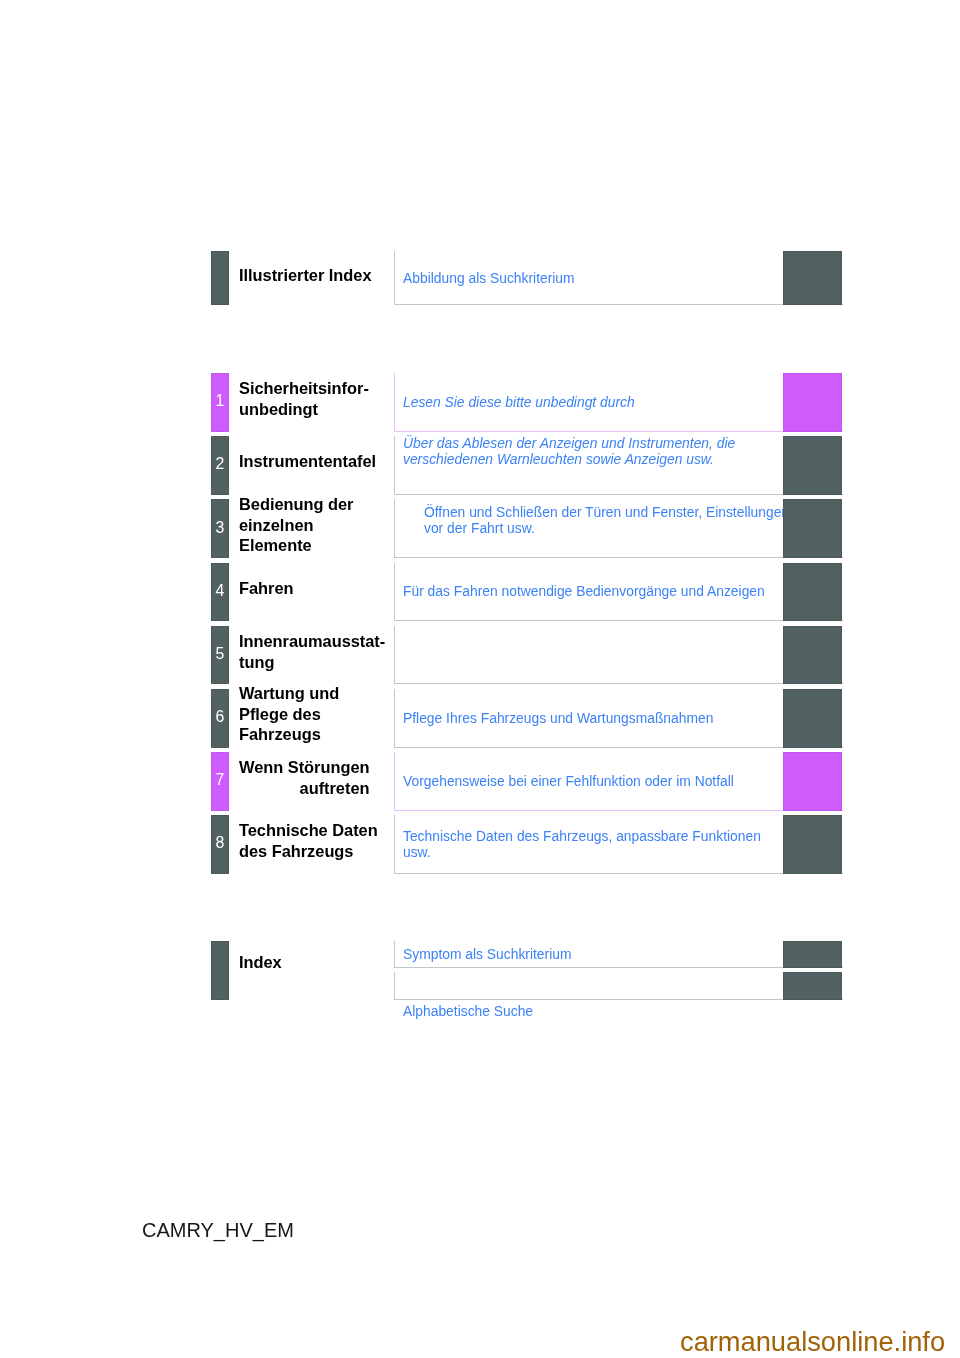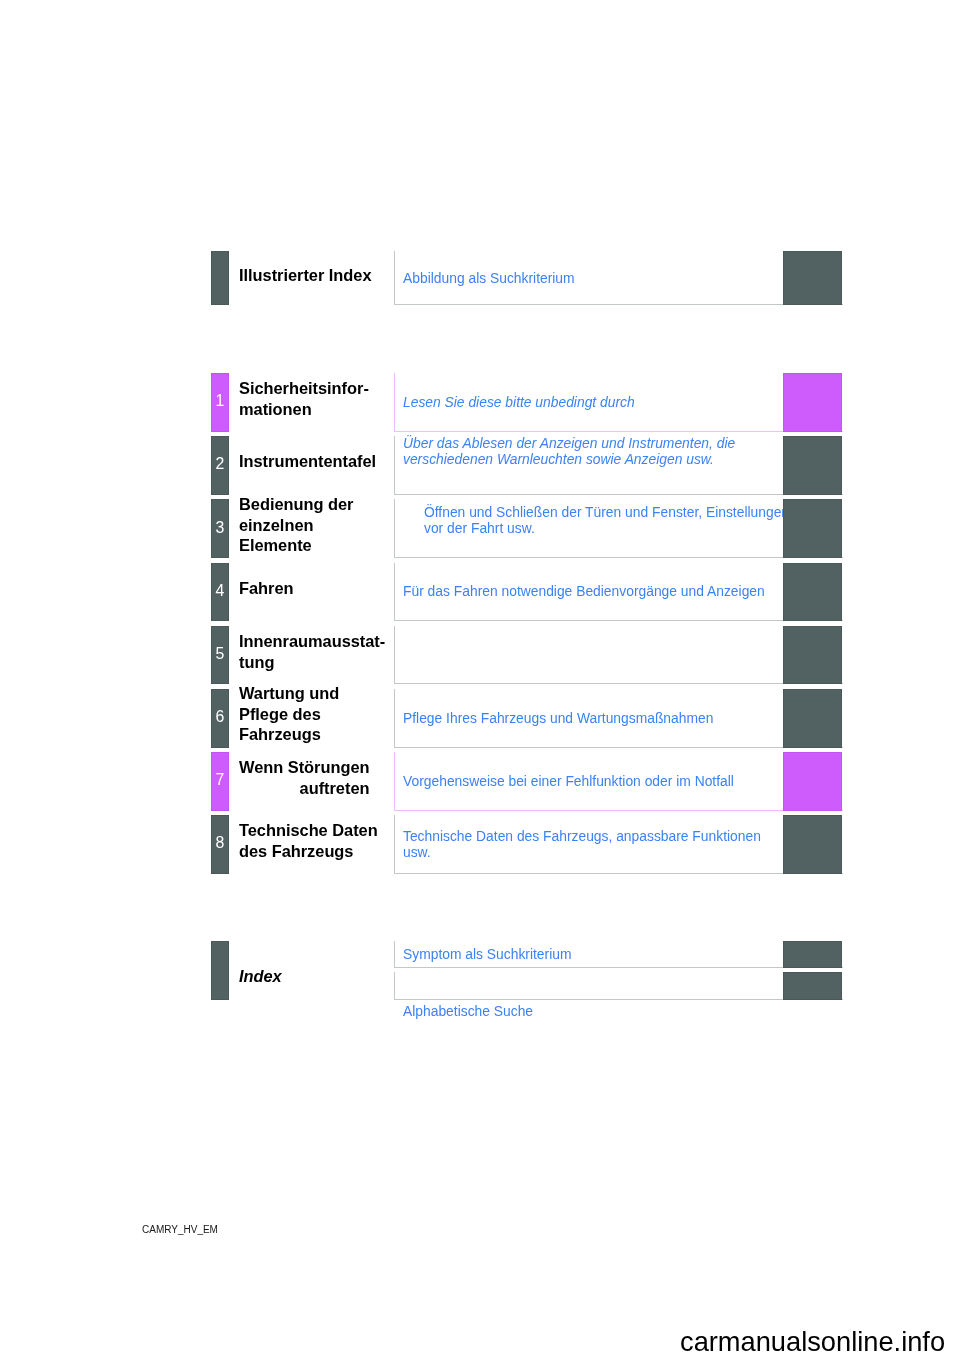"Sicherheitsinfor-" div.title { text: mationen -> unbedingt }
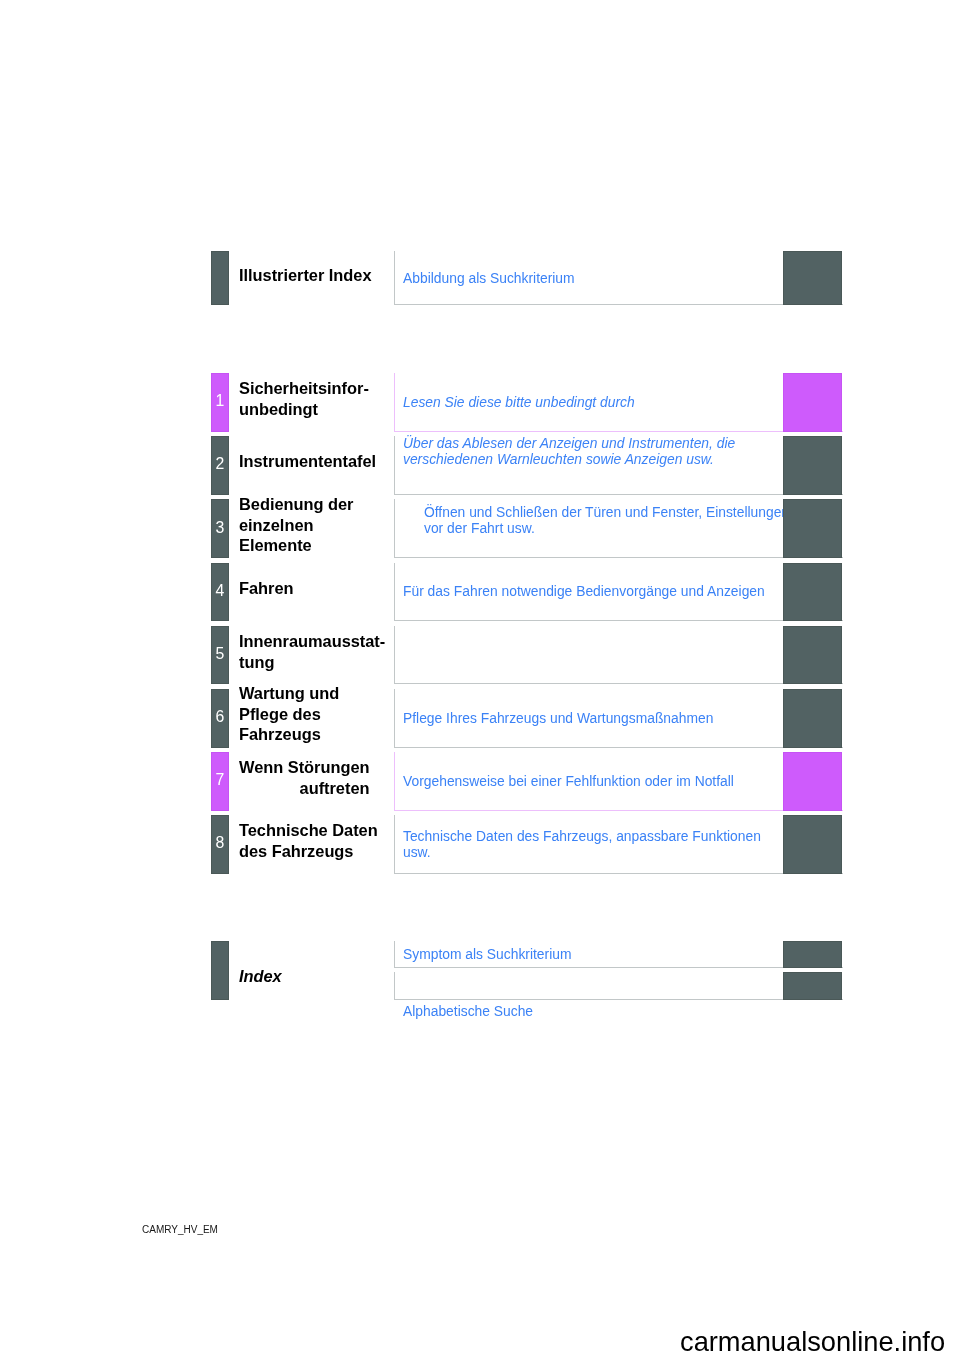"Index" div.title { font-style: italic -> none; top: 25px -> 11px }
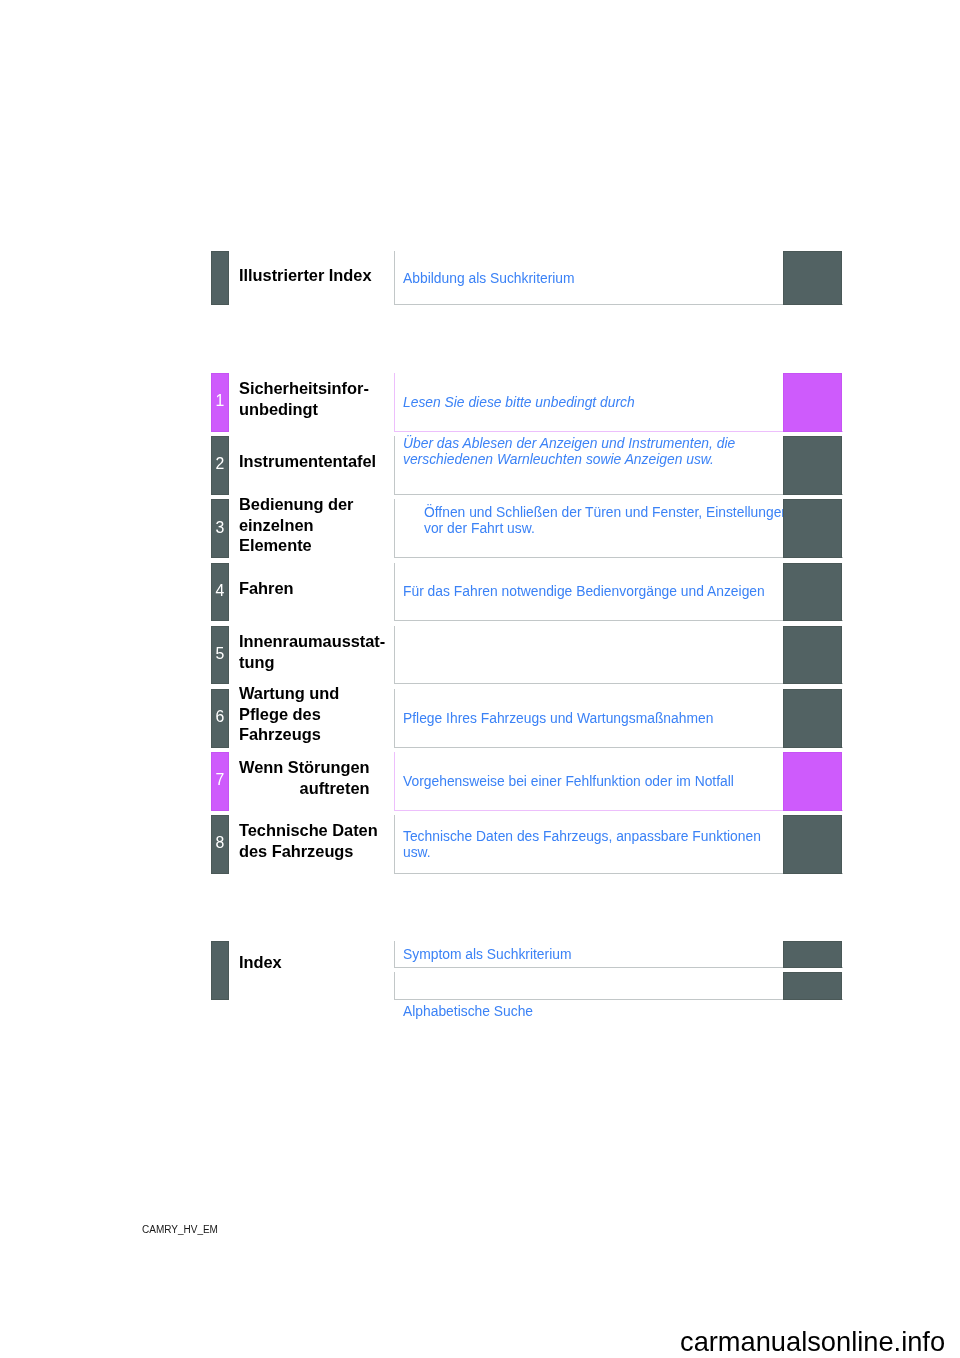"CAMRY_HV_EM" .footer-code { font-size: 10px -> 20px }
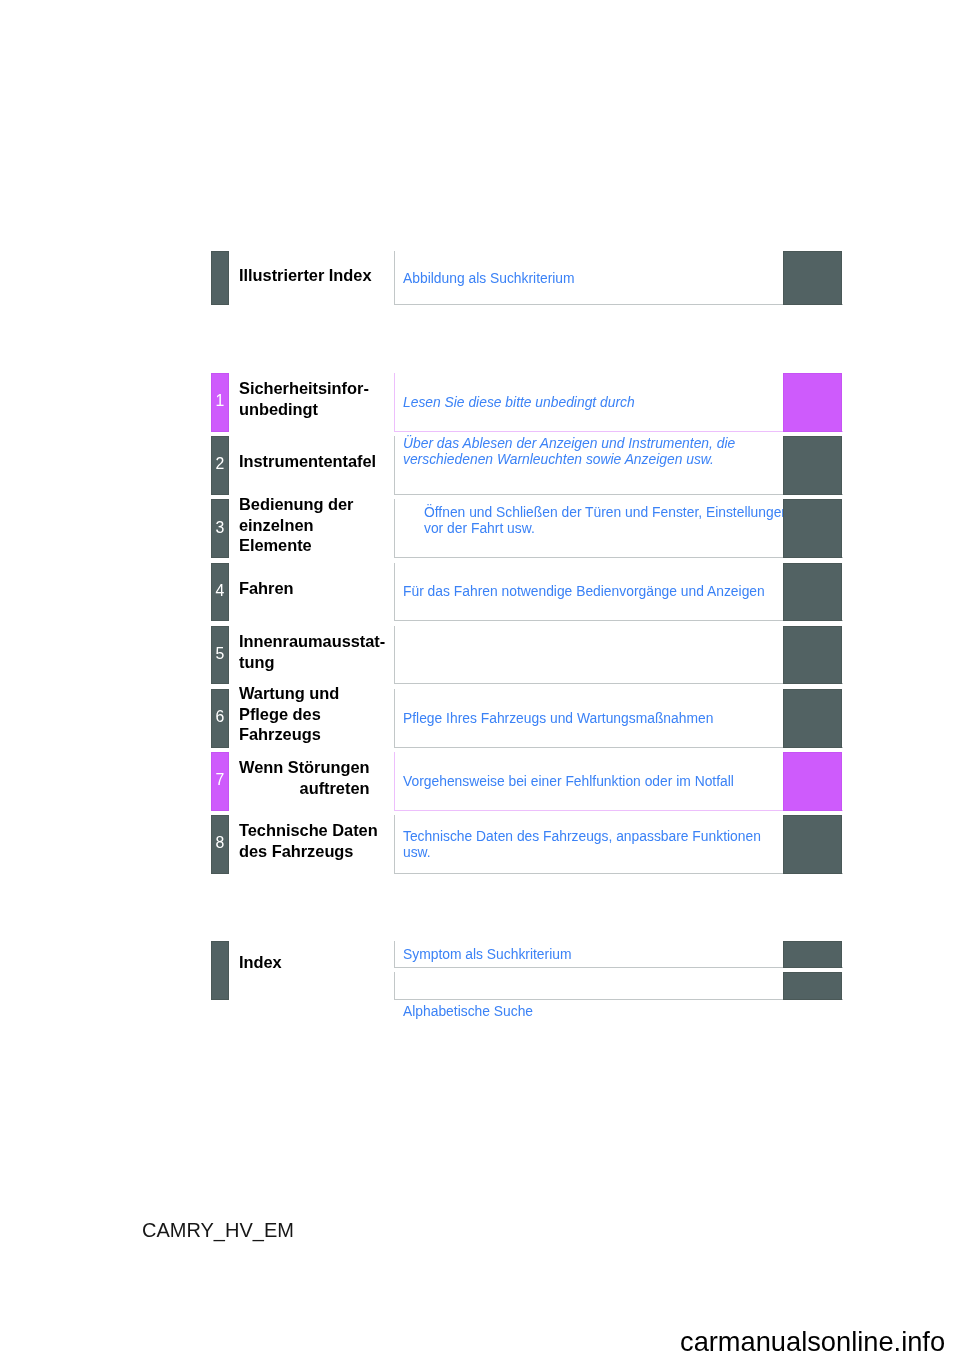"carmanualsonline.info" .watermark { color: #000000 -> #a16207 }
